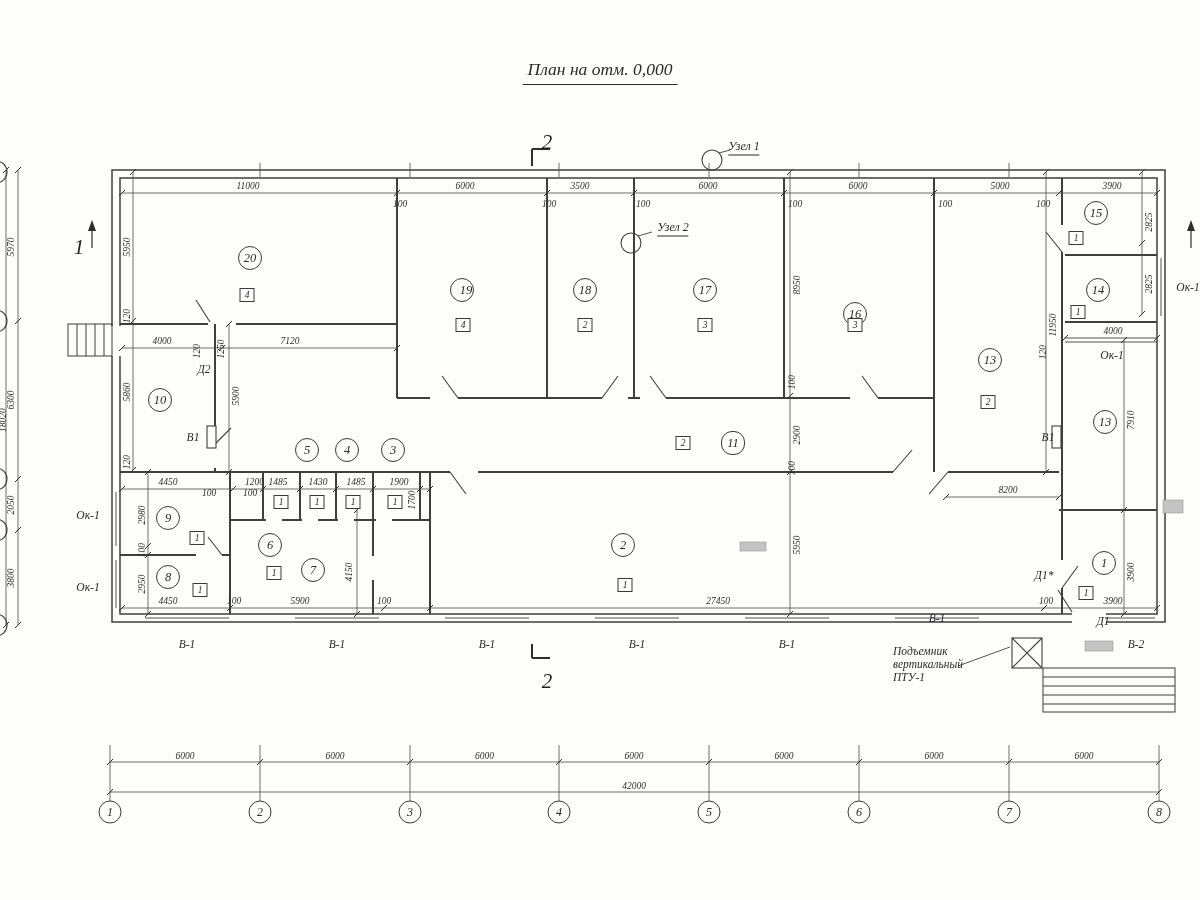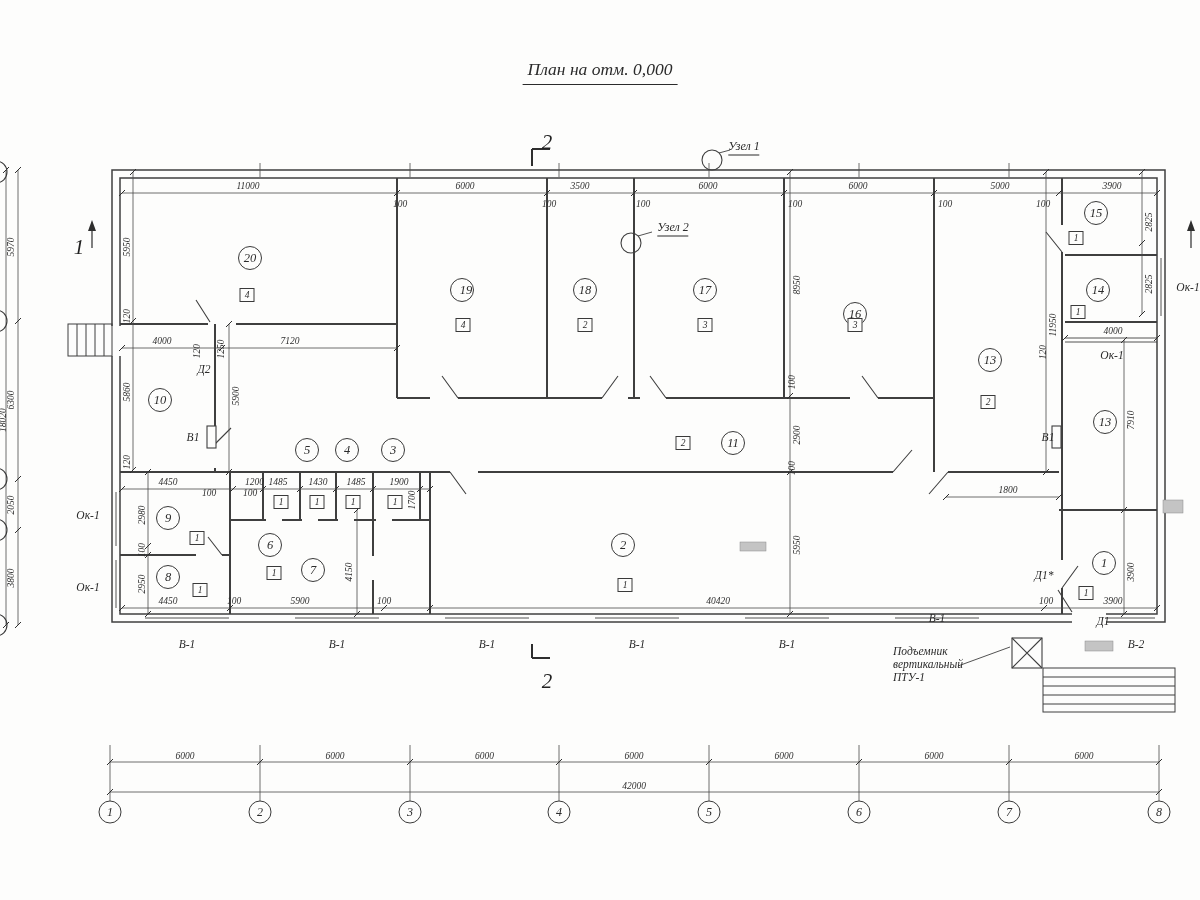"11" div.room { border-radius: none -> 11px }
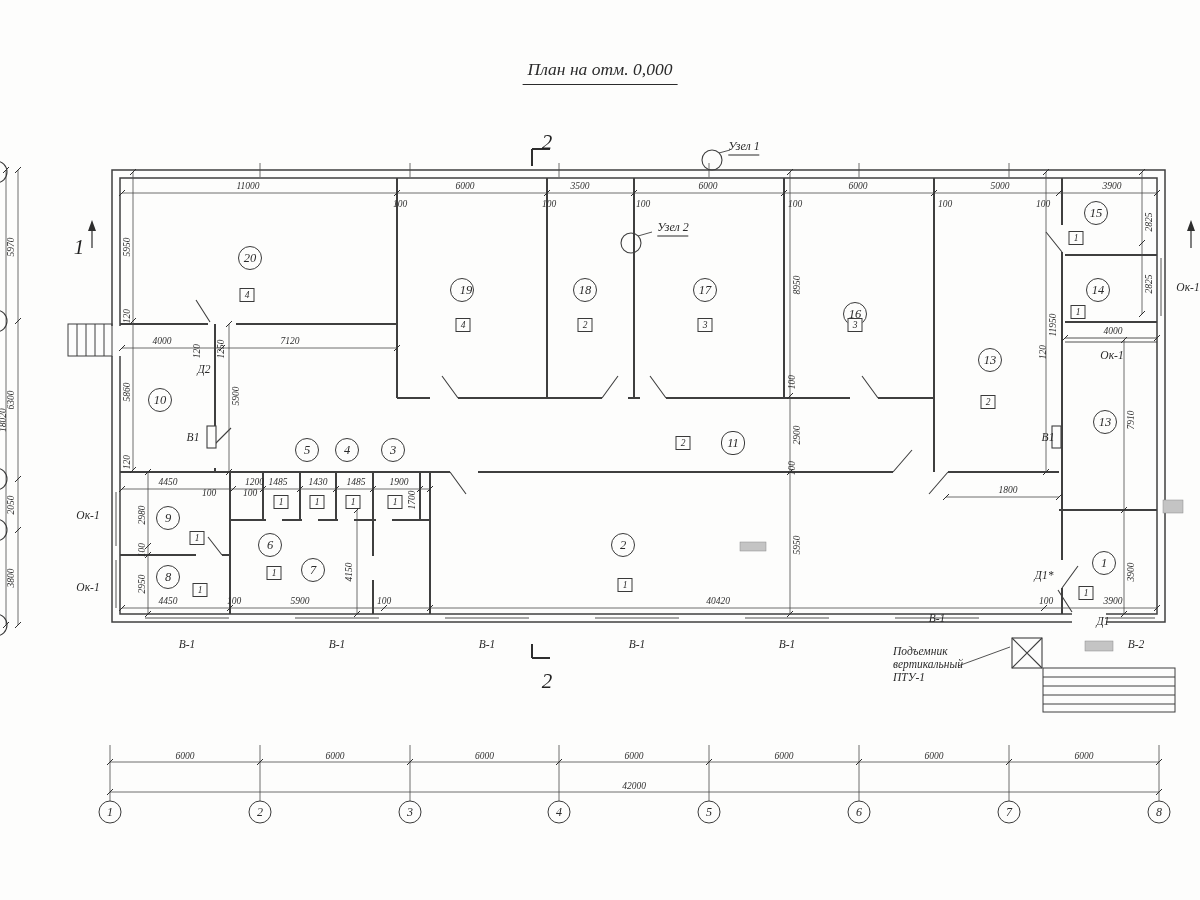"1800" div.dim { text: 1800 -> 8200 }
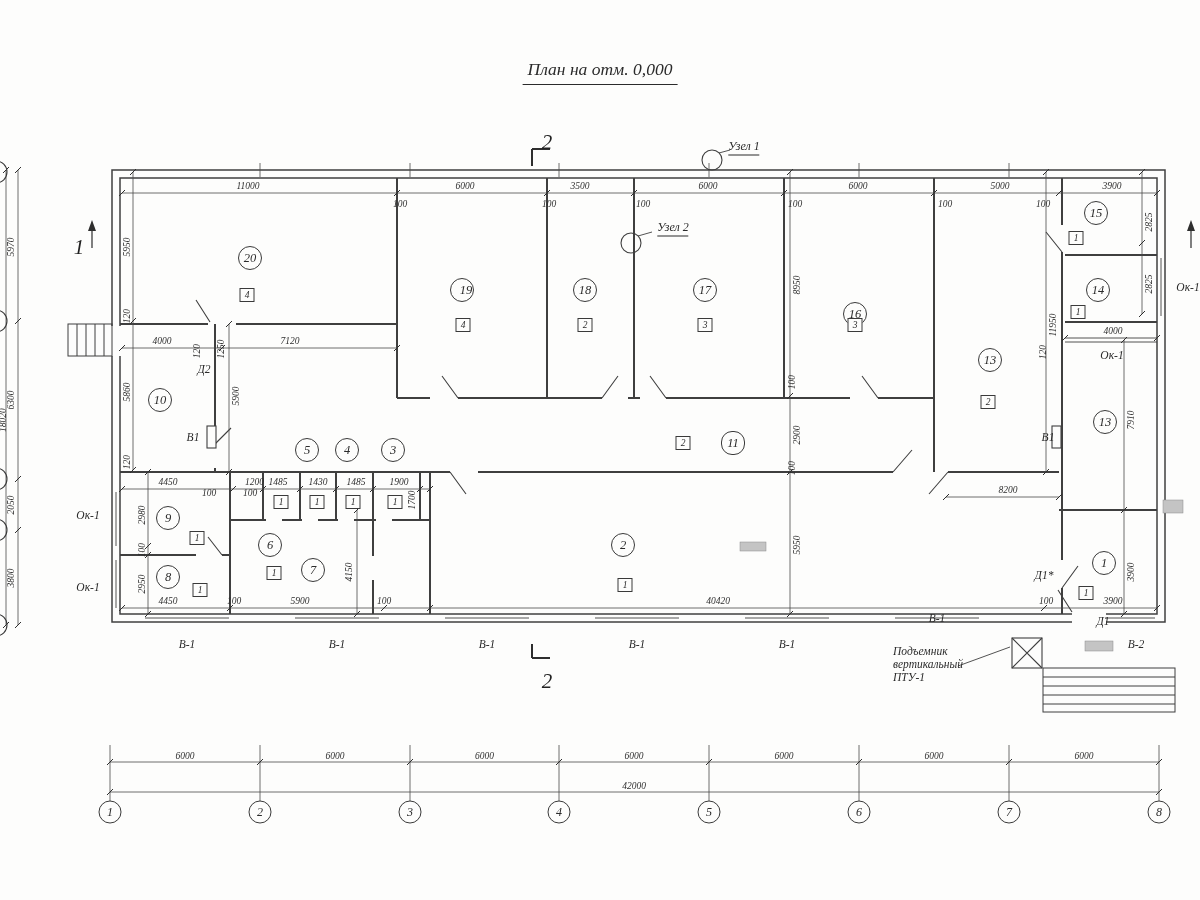"40420" div.dim { text: 40420 -> 27450 }
